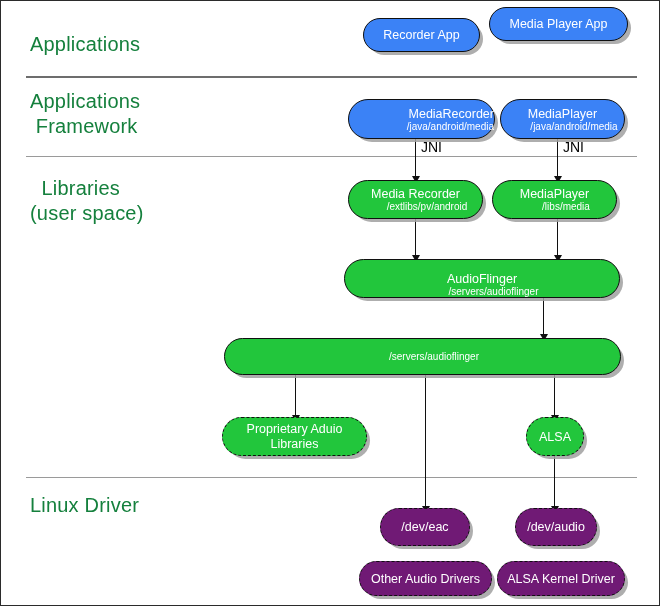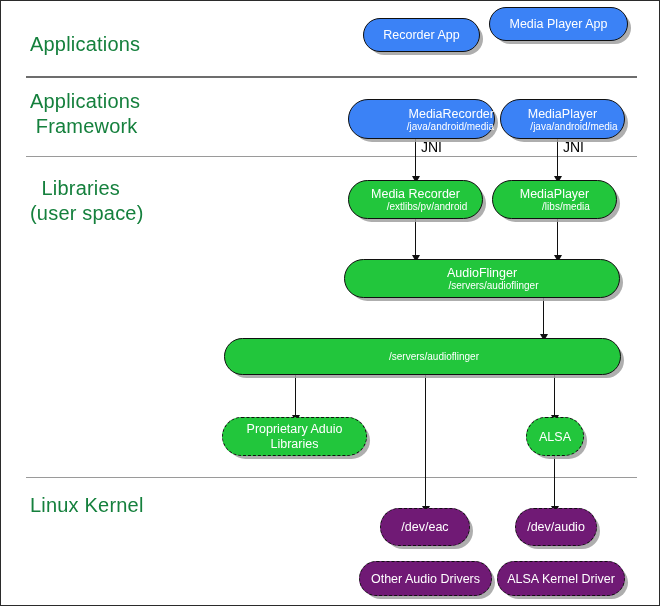"AudioFlinger" div.node { justify-content: none -> flex-end }
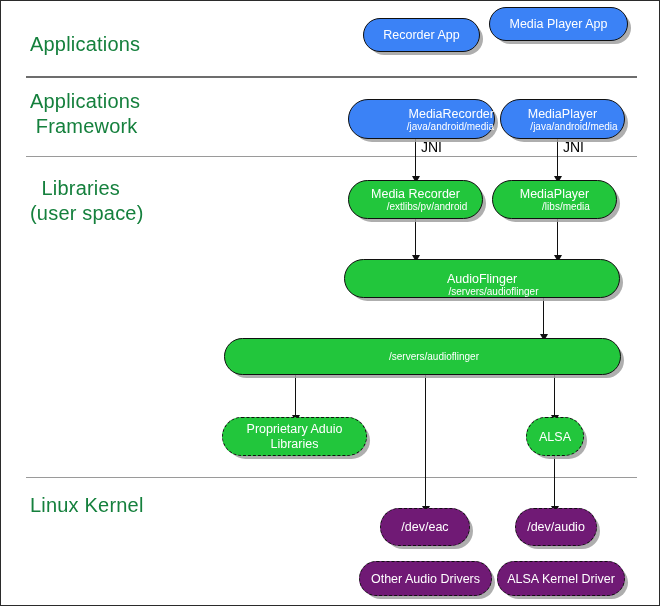"Linux Kernel" div.layer-label { text: Kernel -> Driver }
